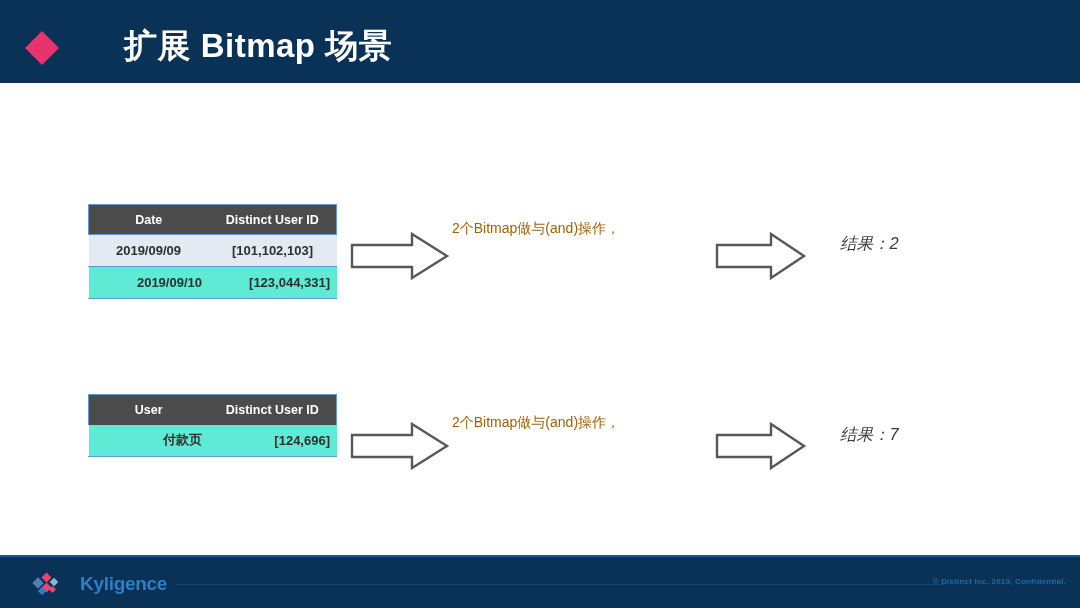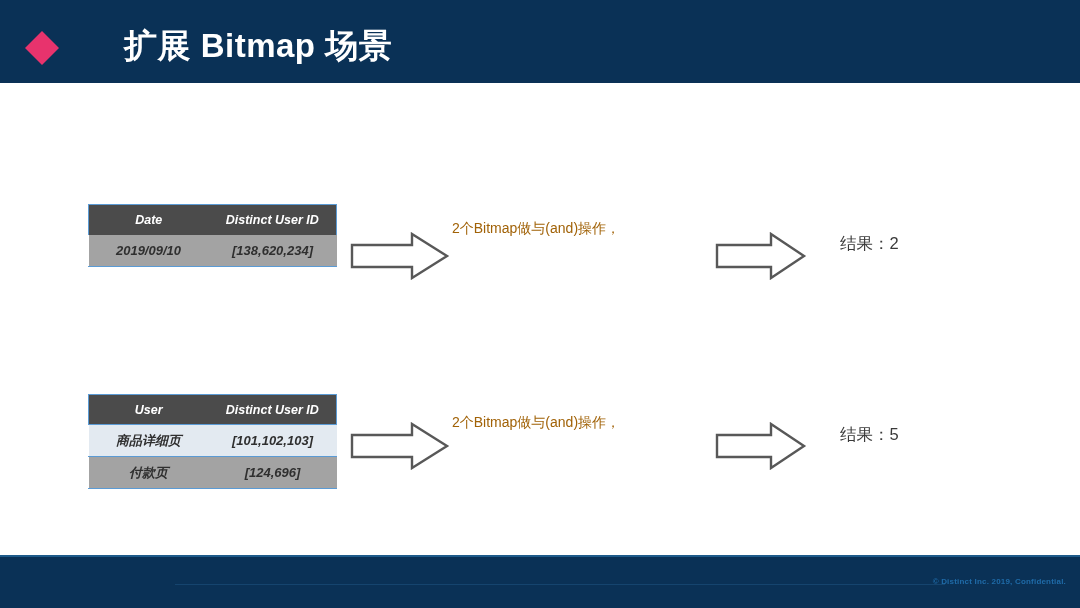"Date" .dtable { font-style: italic -> none }
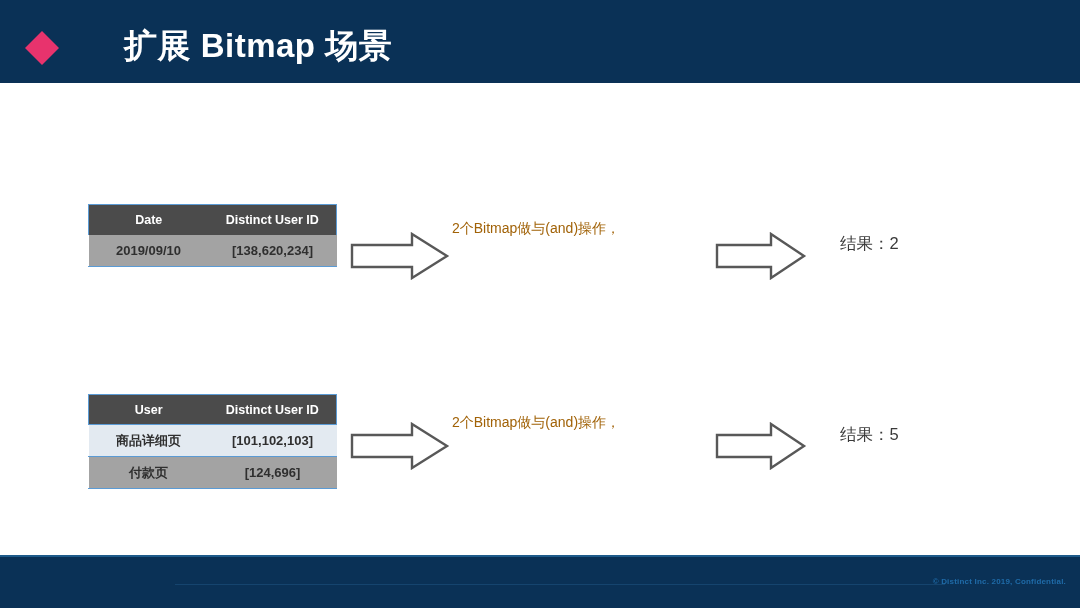"2019/09/09" tr.row-a { html: none -> <tr> <td>2019/09/09</td> <td>[101,102,103]</td> </tr> }
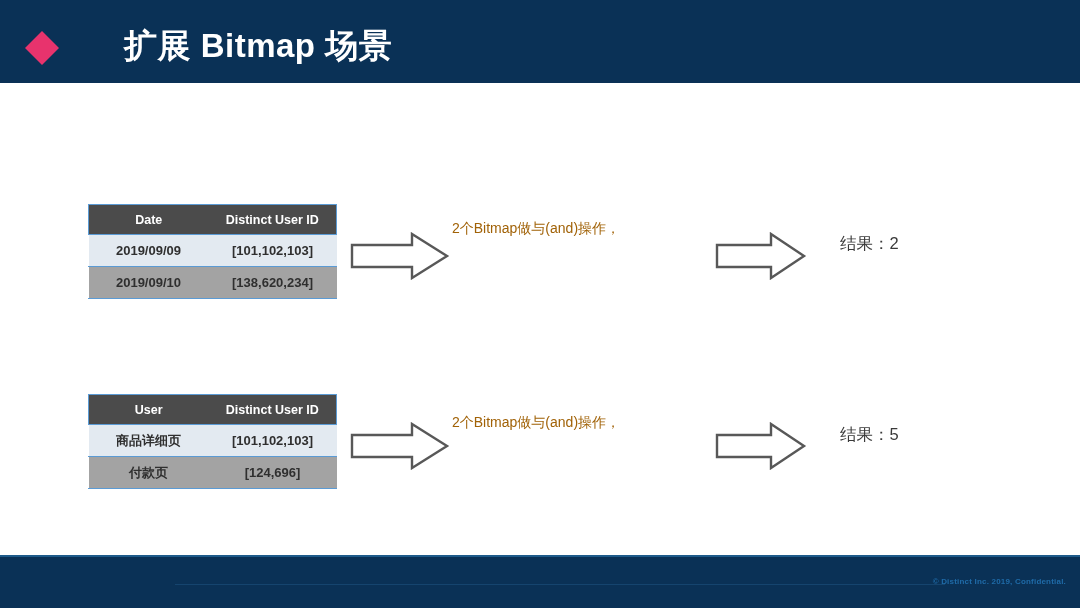"结果：2" .result { font-style: none -> italic }
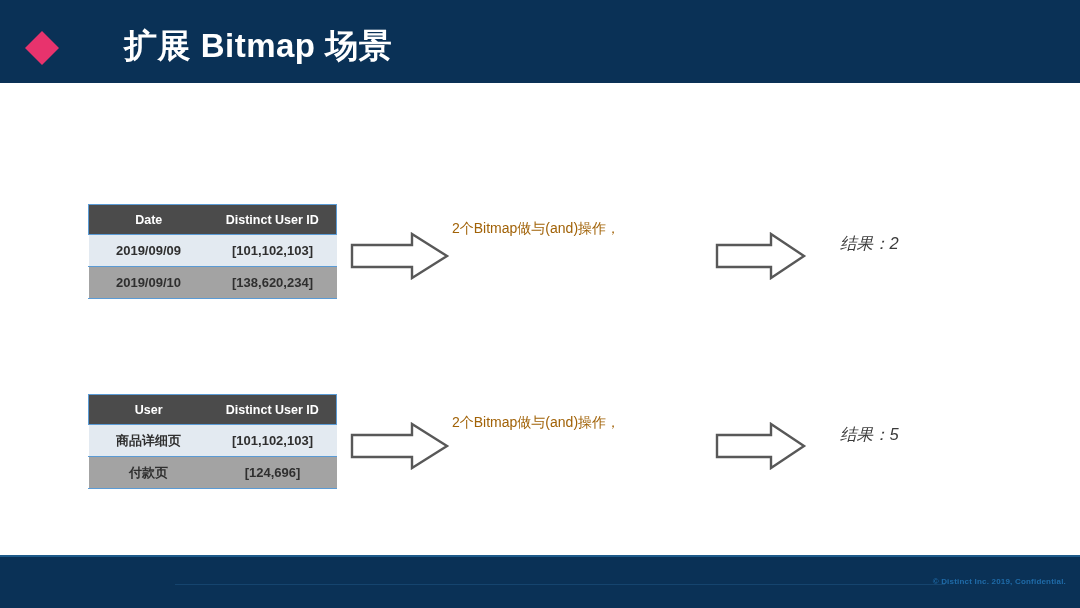"2019/09/10" .dtable tr.row-b td { background: #a3a3a3 -> #5eead4; text-align: none -> right }
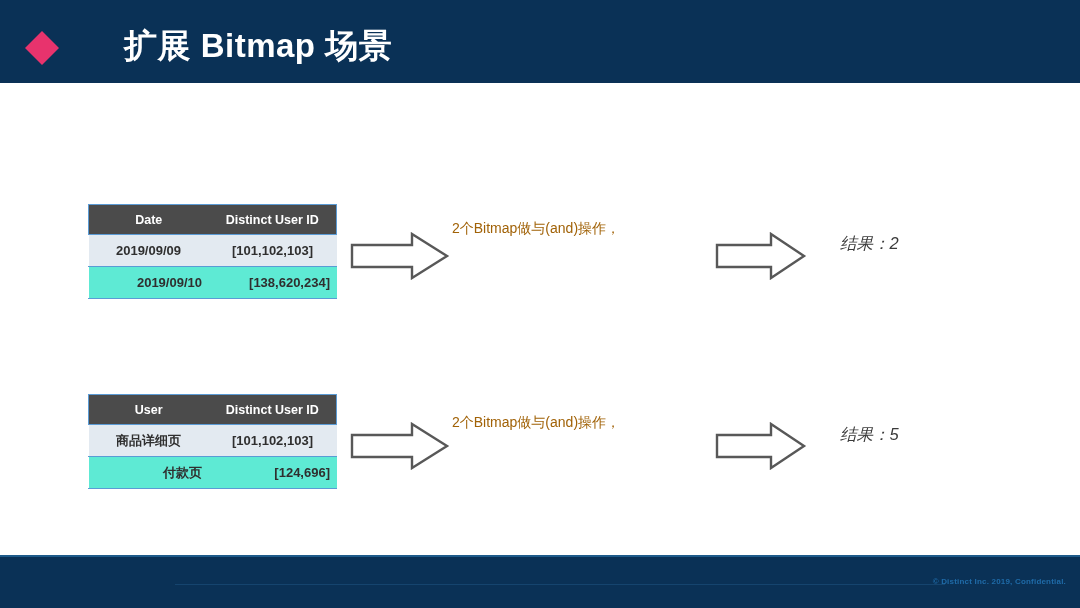"[138,620,234]" td { text: 138,620,234 -> 123,044,331 }
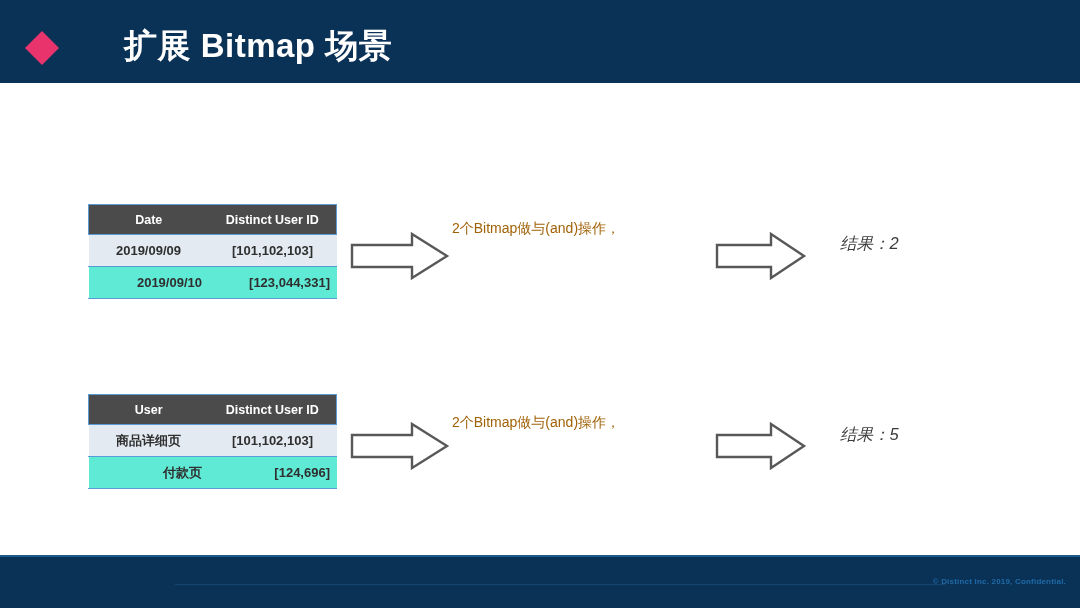"商品详细页" tr.row-a { html: <tr> <td>商品详细页</td> <td>[101,102,103]</td> </tr> -> none }
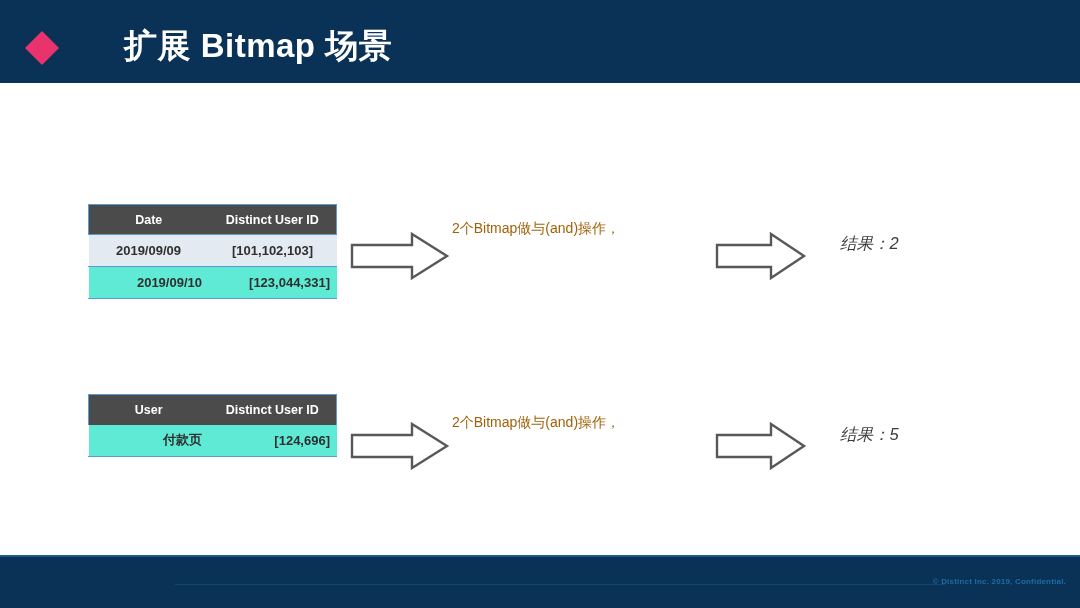"结果：5" div.result { text: 5 -> 7 }
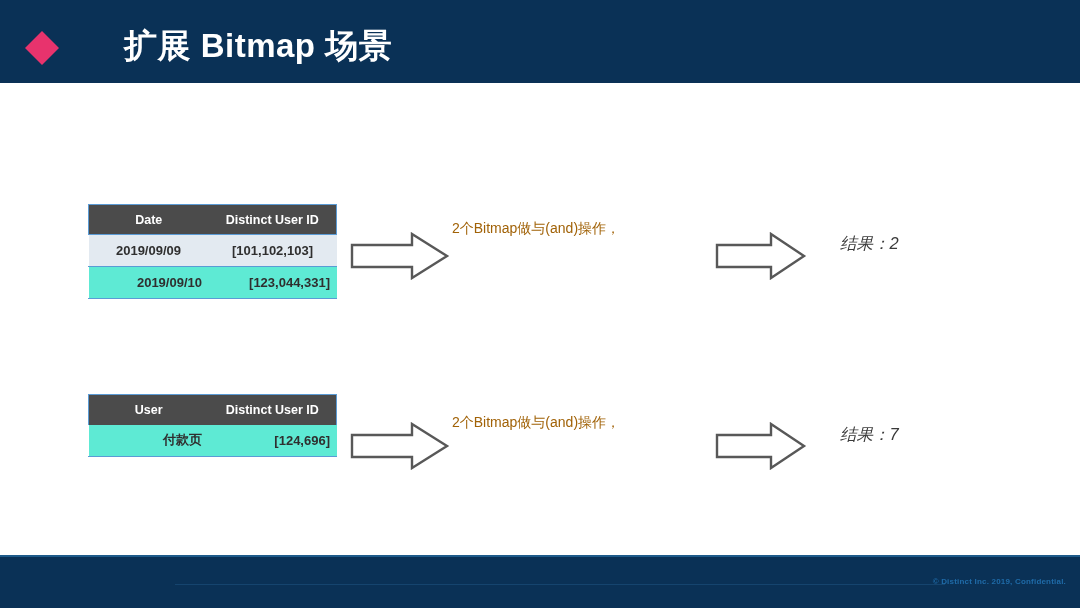"Kyligence" div.footer-logo { html: none -> <div> <svg> <g> <rect></rect> <rect></rect> <rect></rect> <rect></rect> <rect></rect> <rect></rect> </g> </svg> <span>Kyligence</span> </div> }
